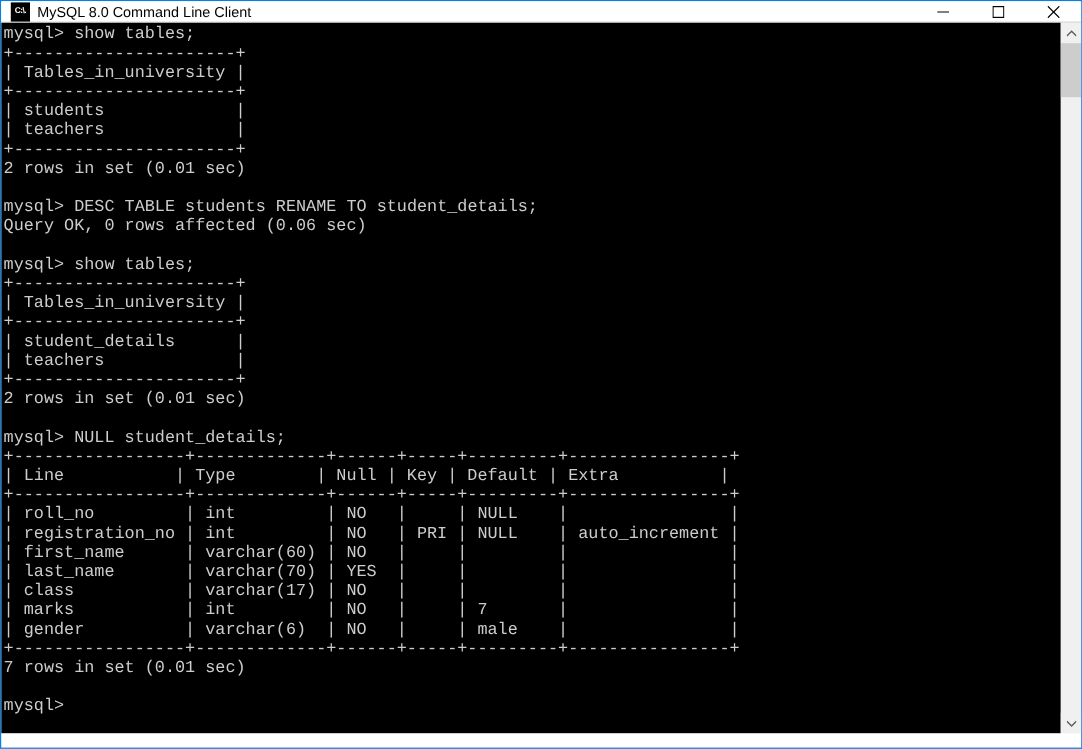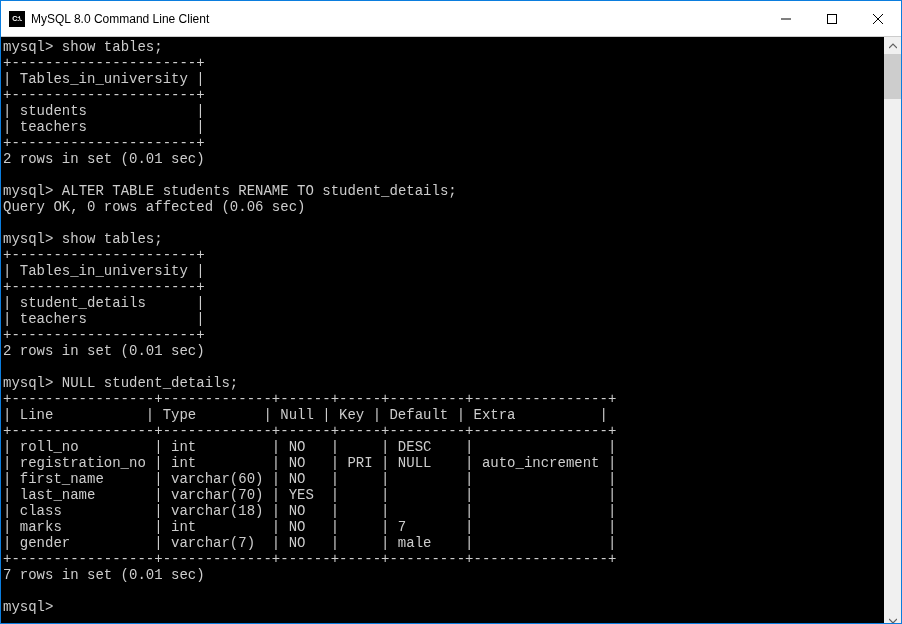"MySQL 8.0 Command Line Client" .titlebar { height: 36px -> 18px }
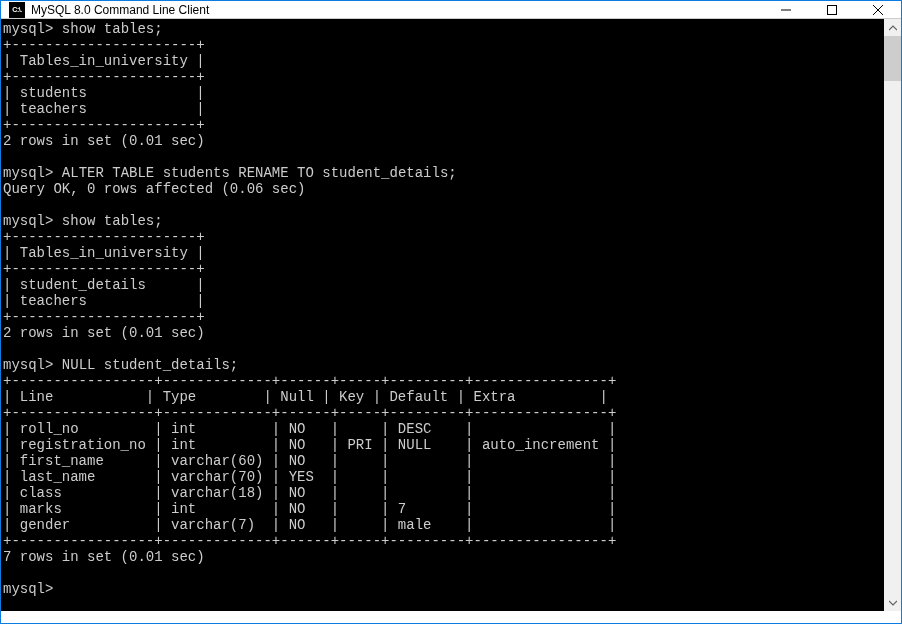"ALTER TABLE students RENAME TO" span { text: ALTER -> DESC }
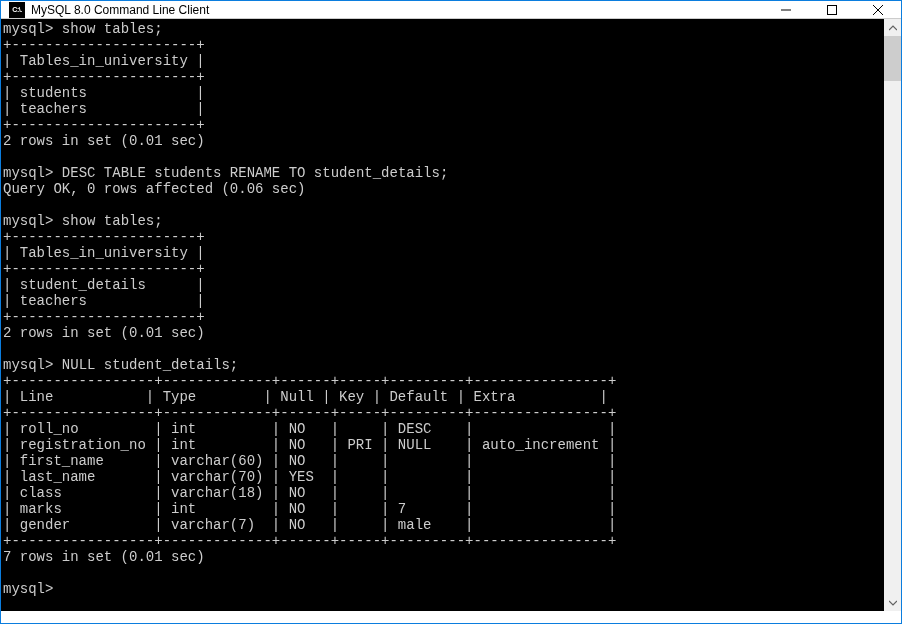"| roll_no | int |" span { text: DESC -> NULL }
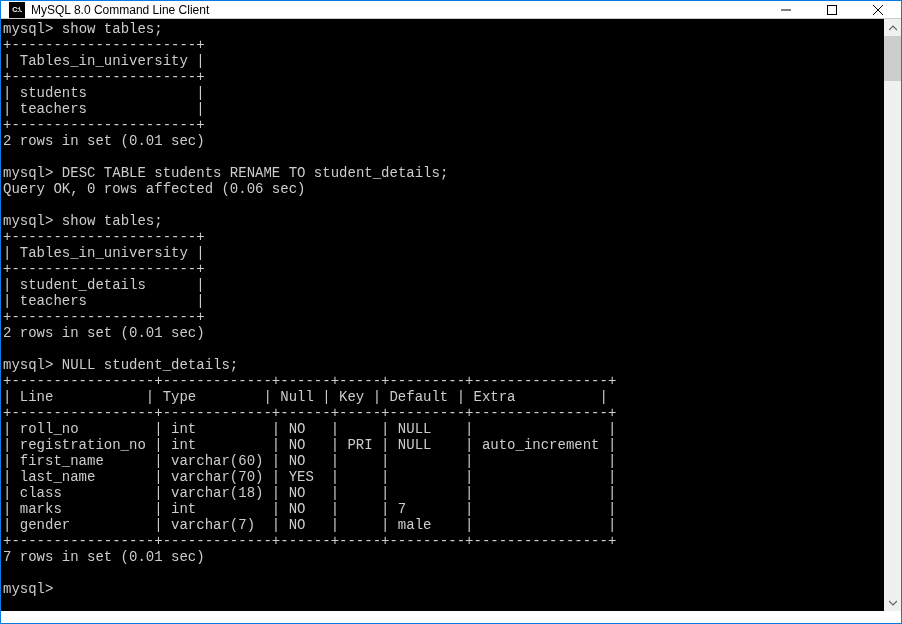"| class | varchar(18) |" span { text: 18 -> 17 }
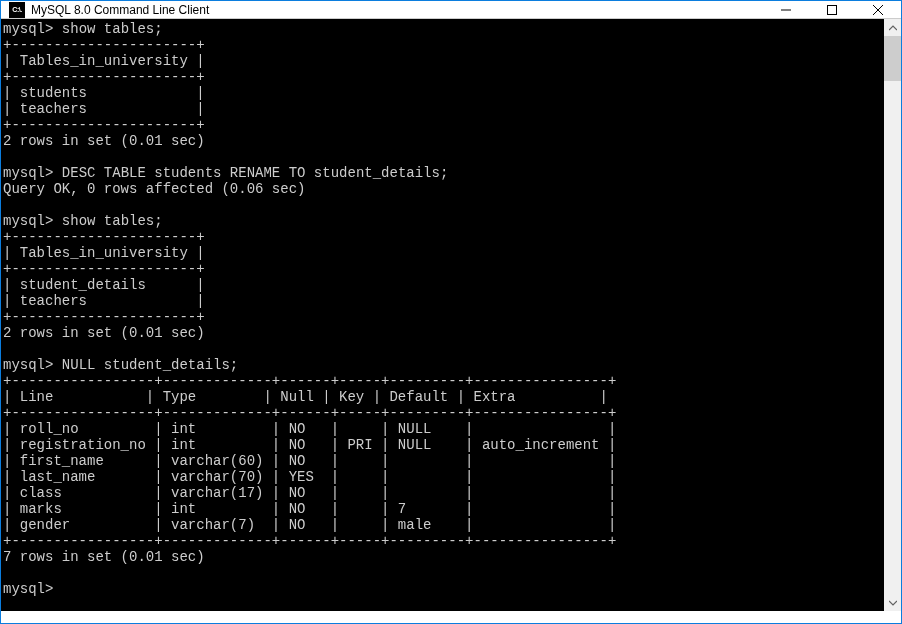"| gender | varchar(7) |" span { text: 7 -> 6 }
